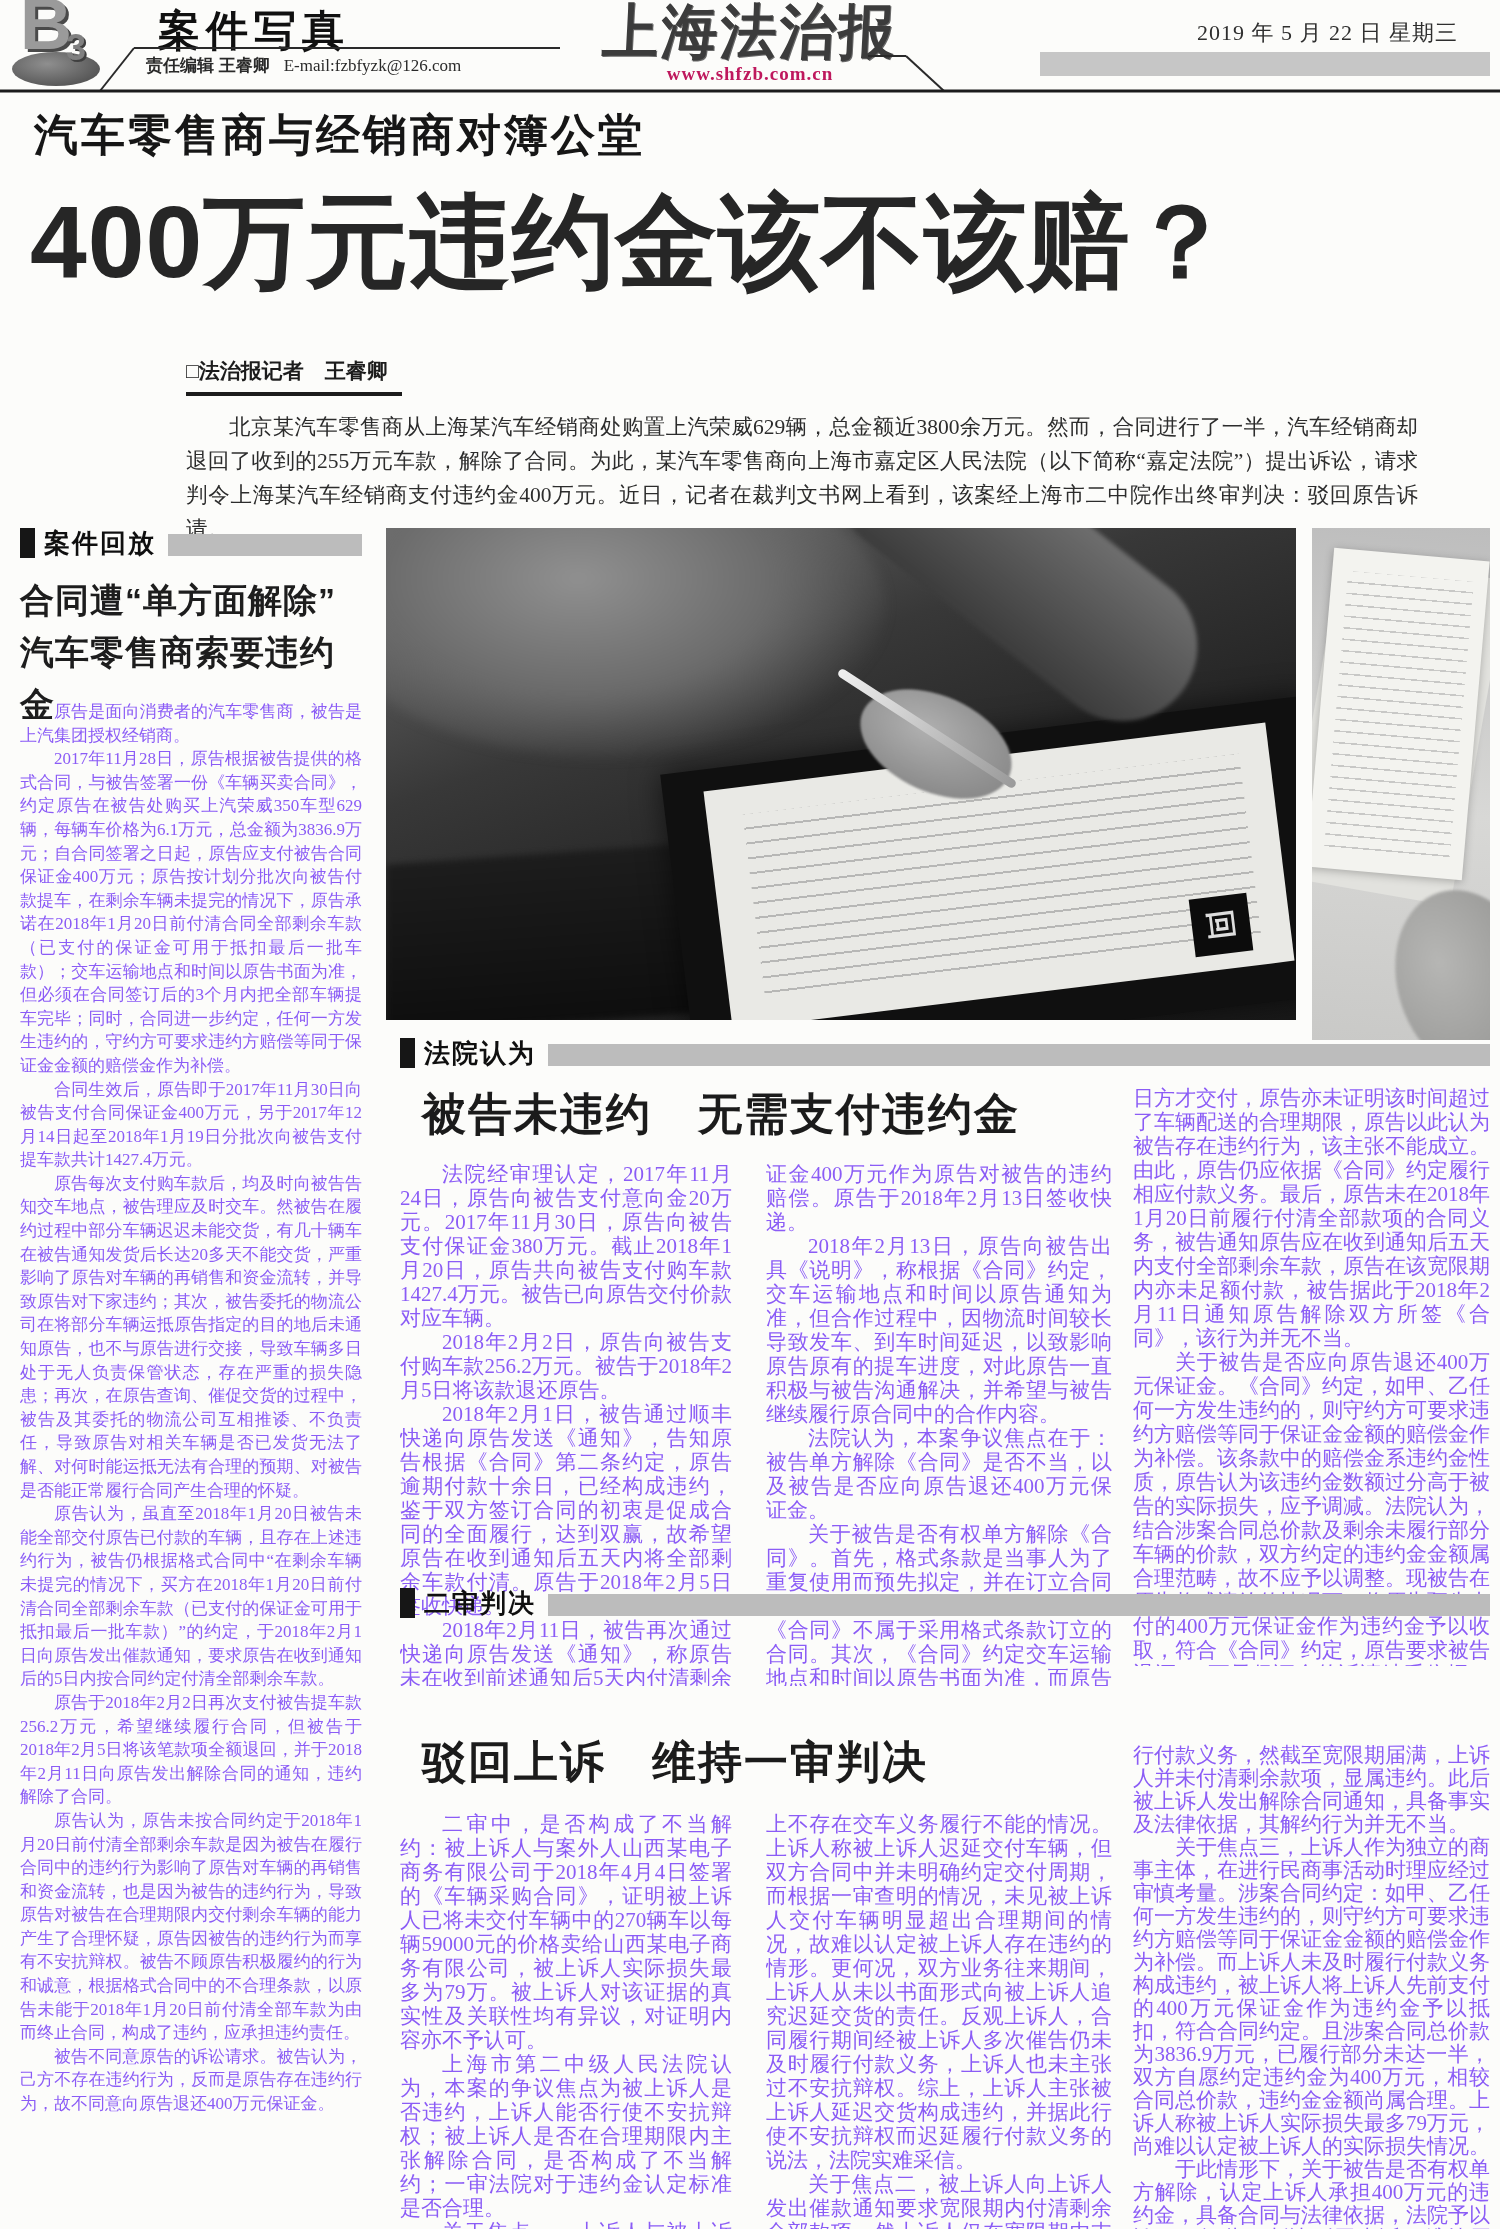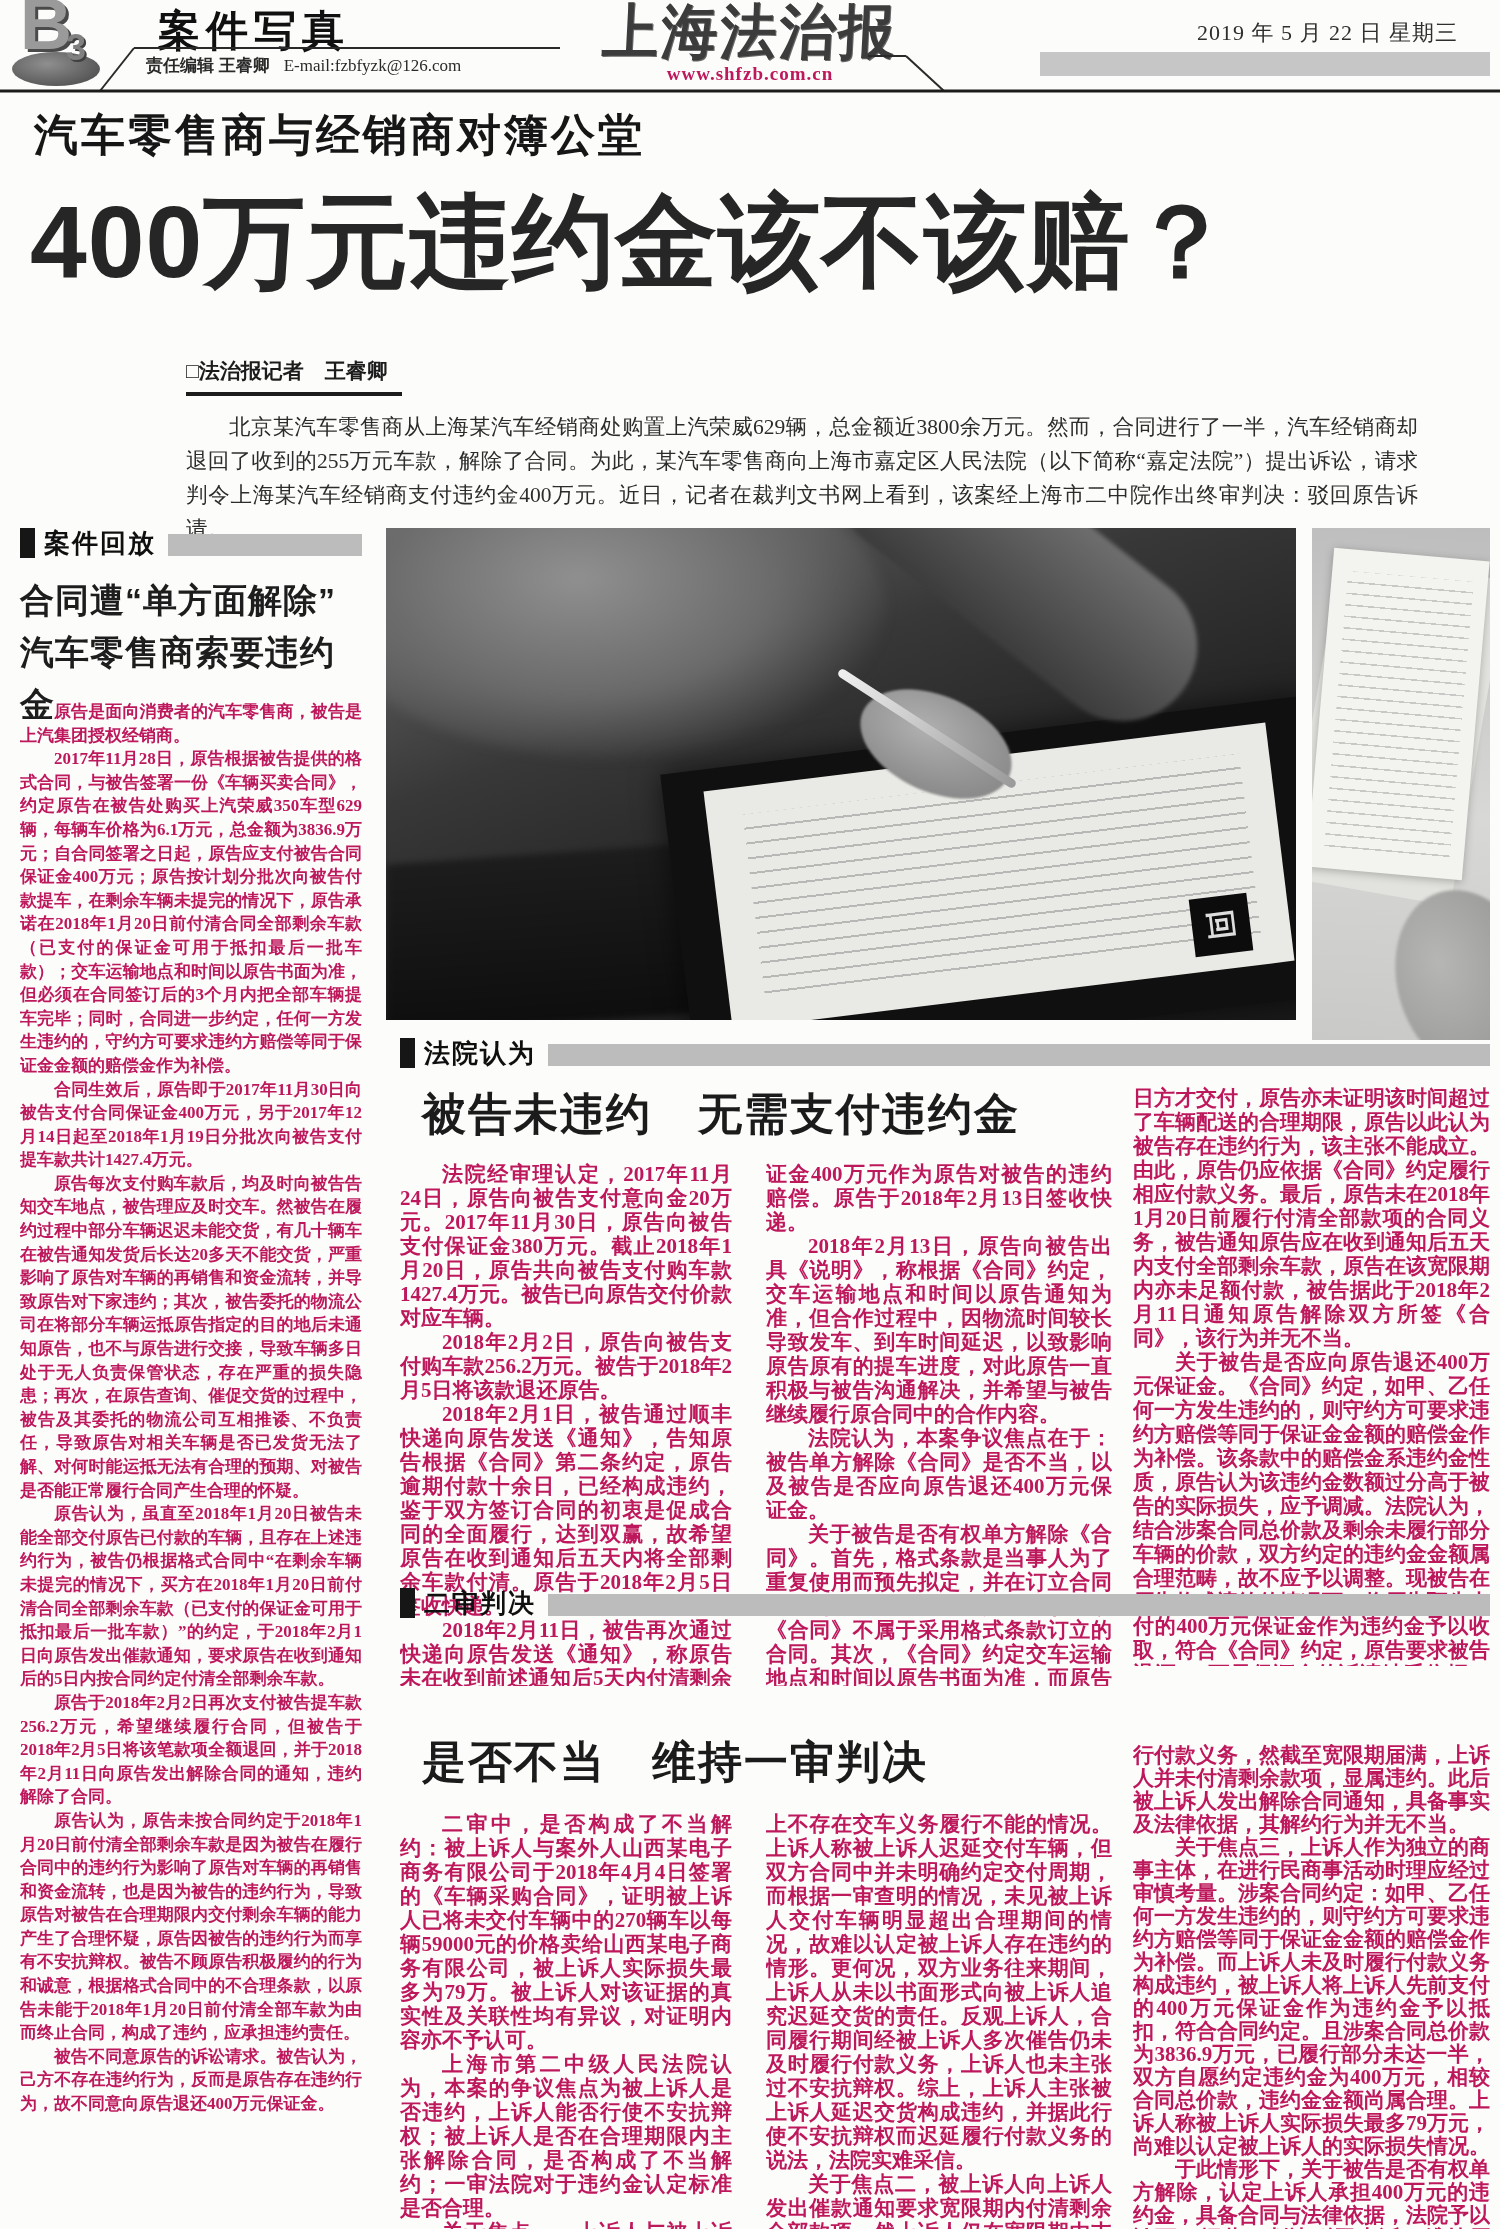"原告是面向消费者的汽车零售商，被告是上汽集团授权经销商。" .colbody { color: #be185d -> #8b5cf6; font-weight: bold -> none }
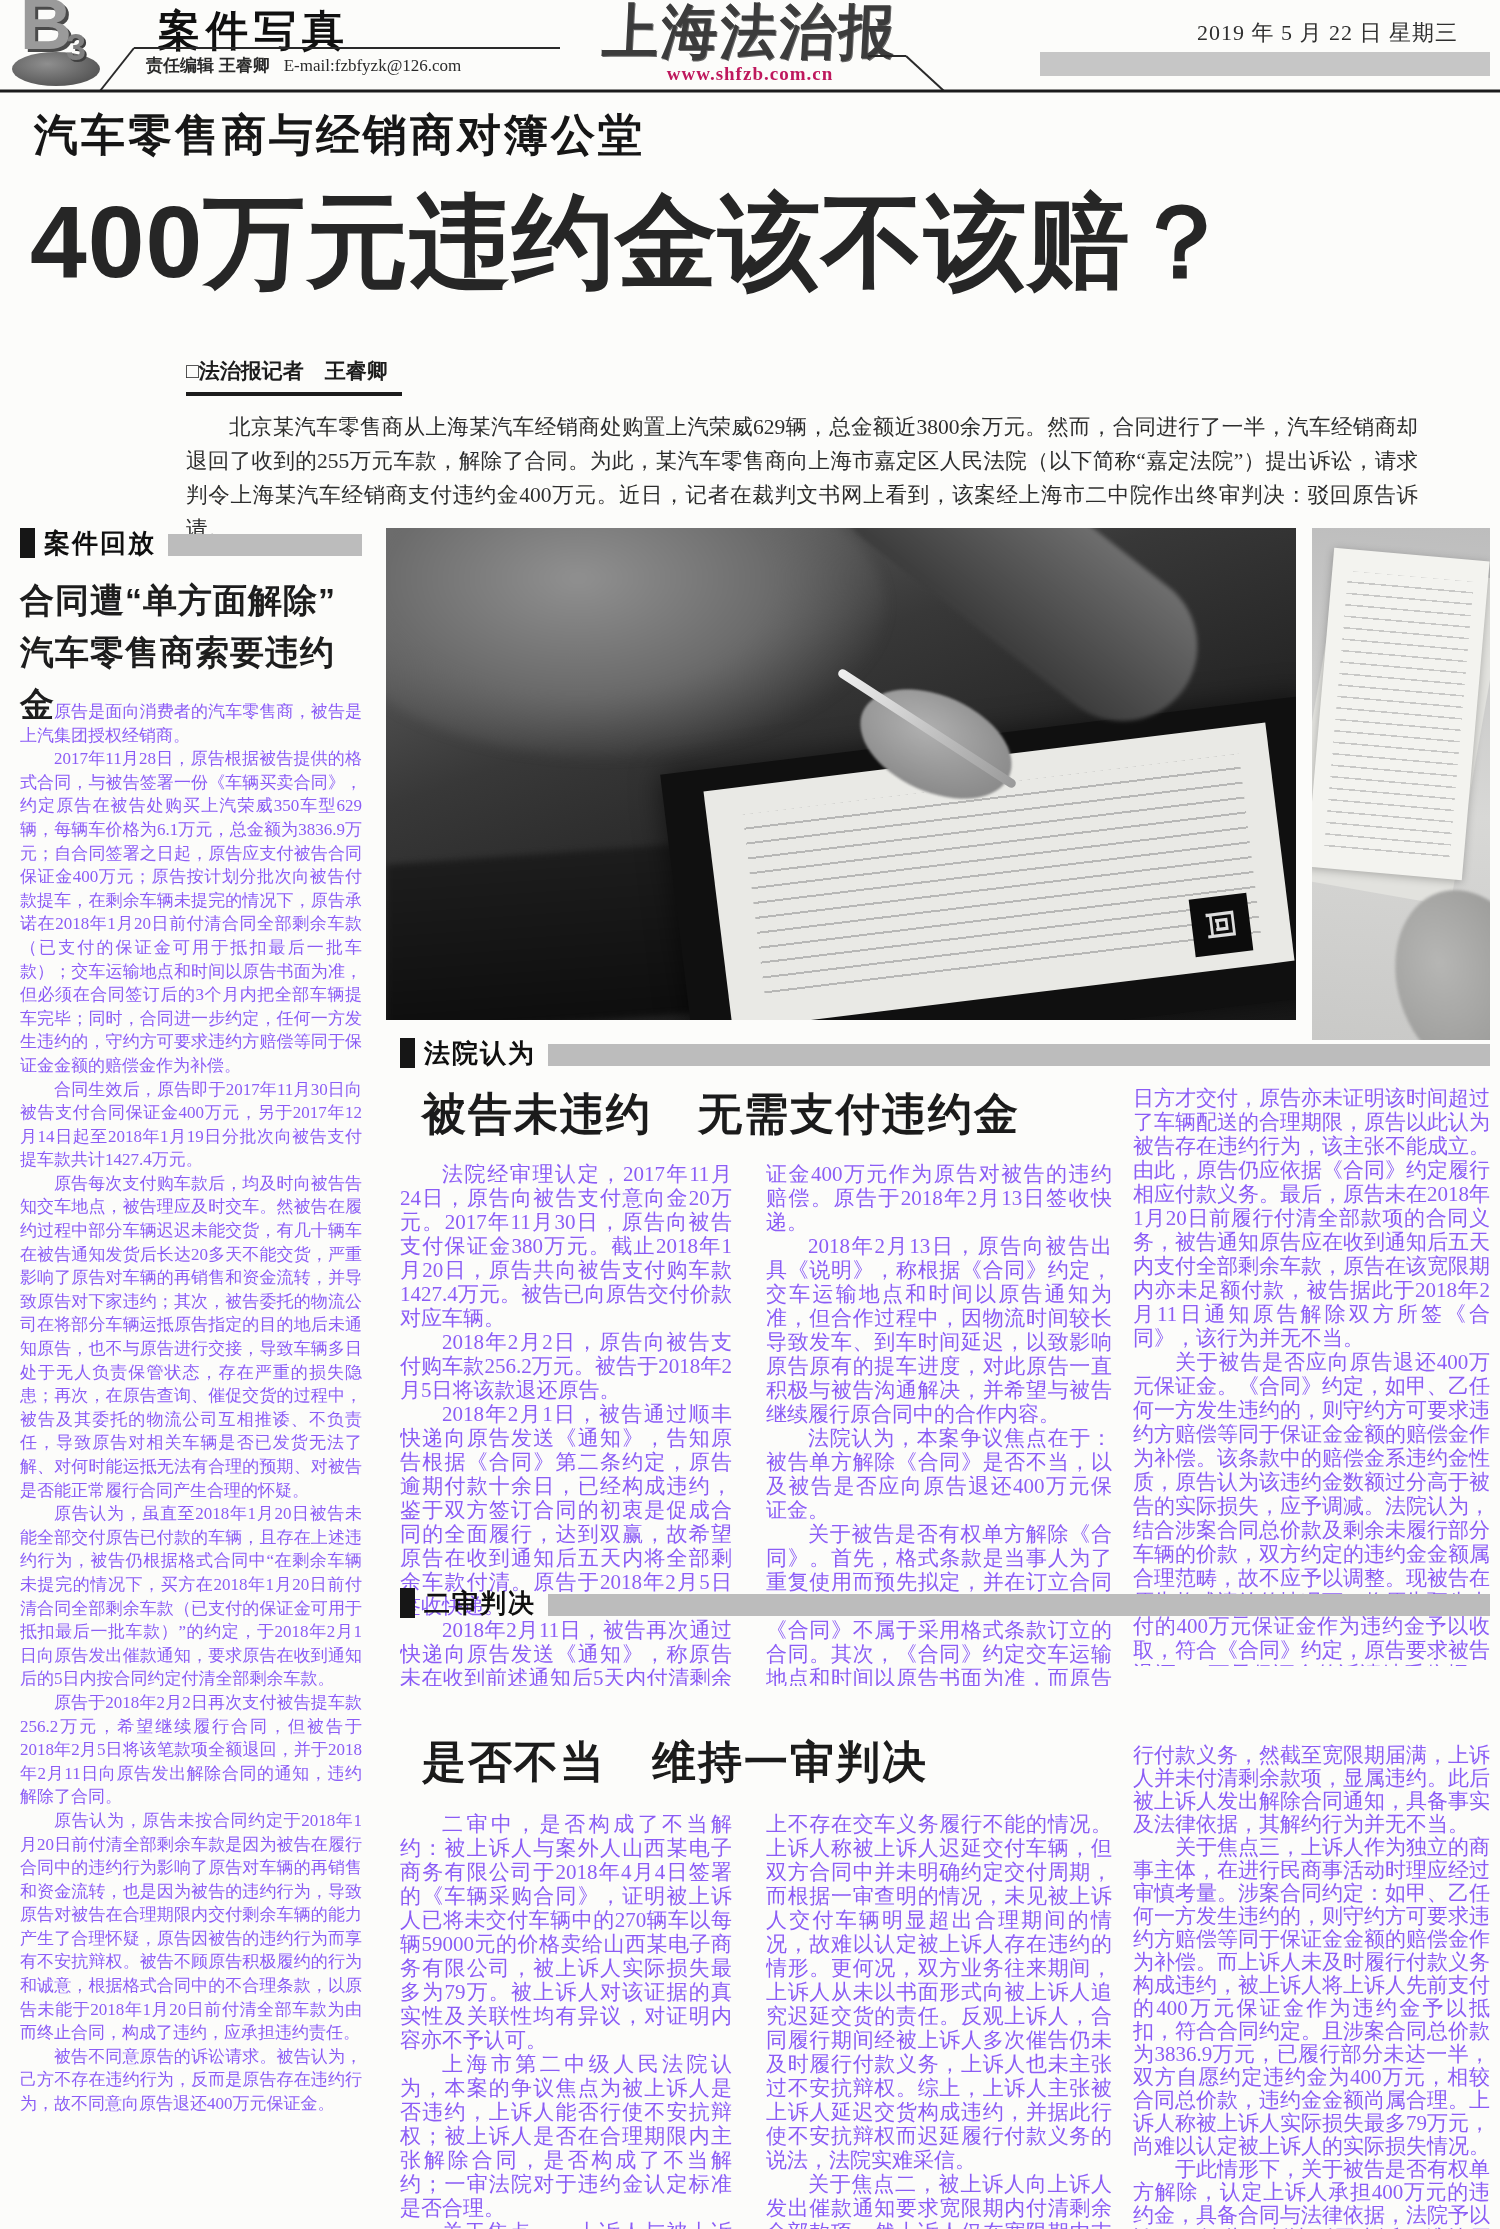"是否不当 维持一审判决" div.abs { text: 是否不当 -> 驳回上诉 }
